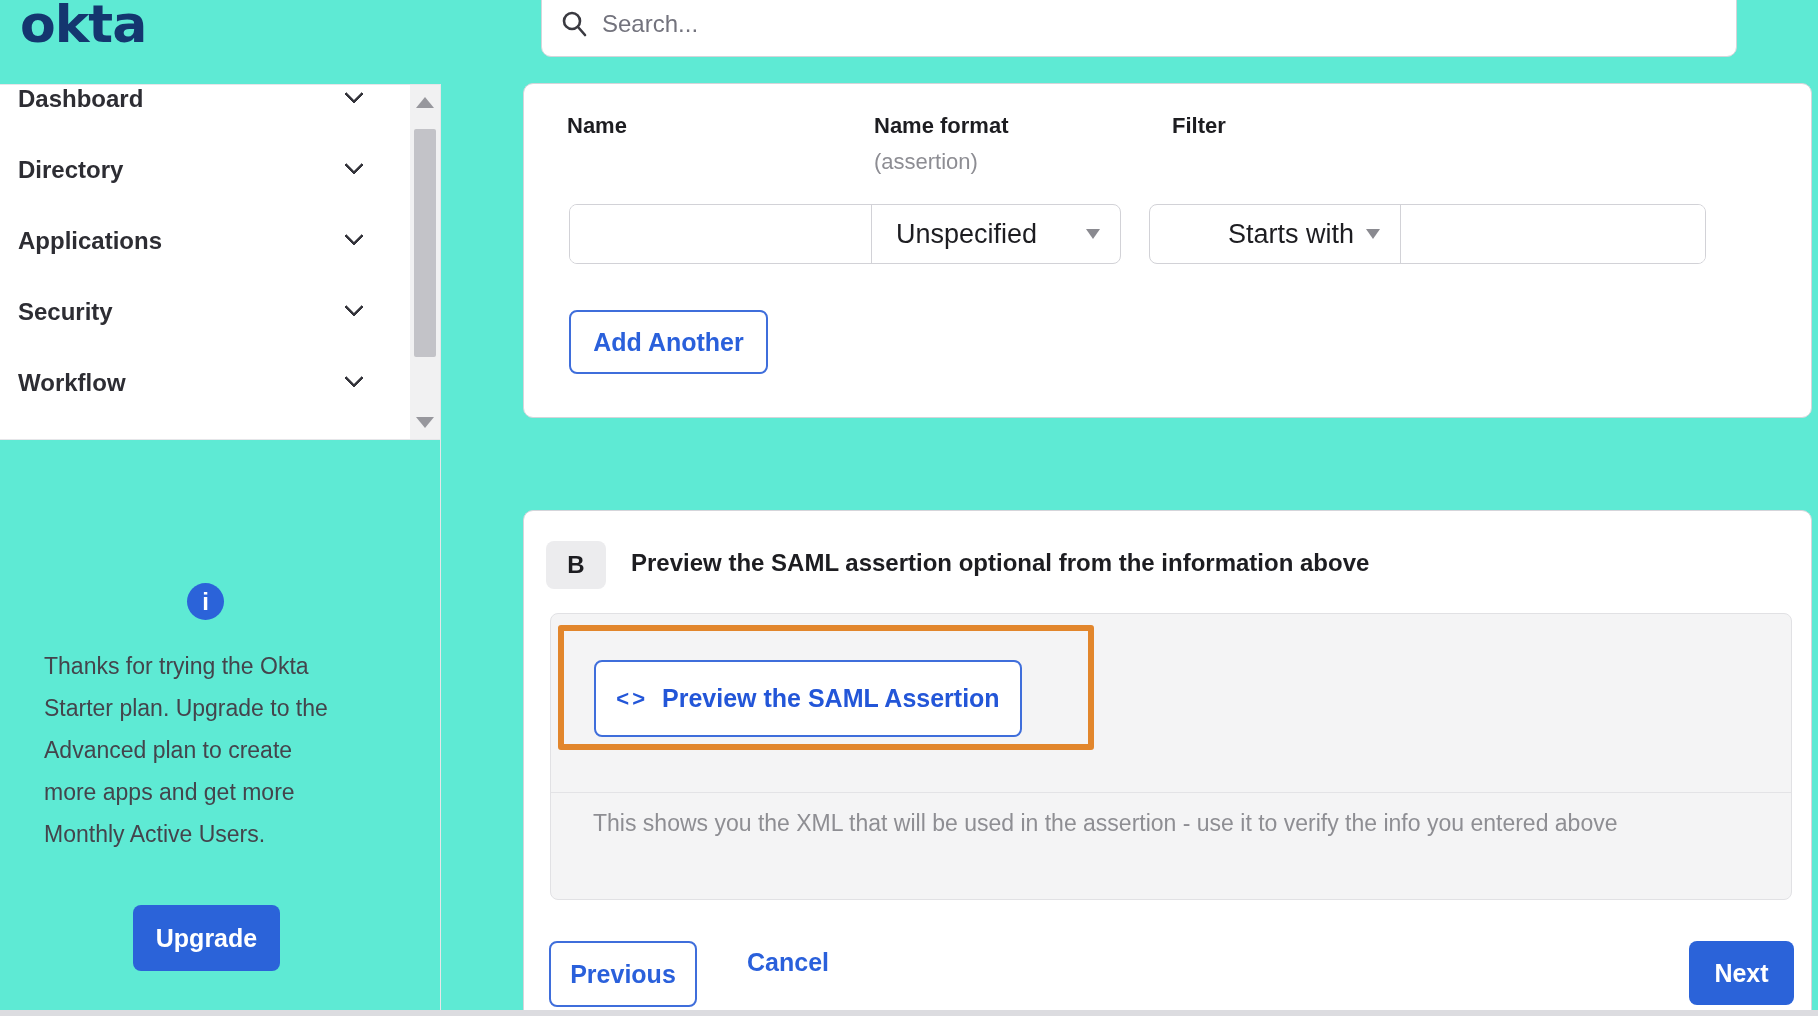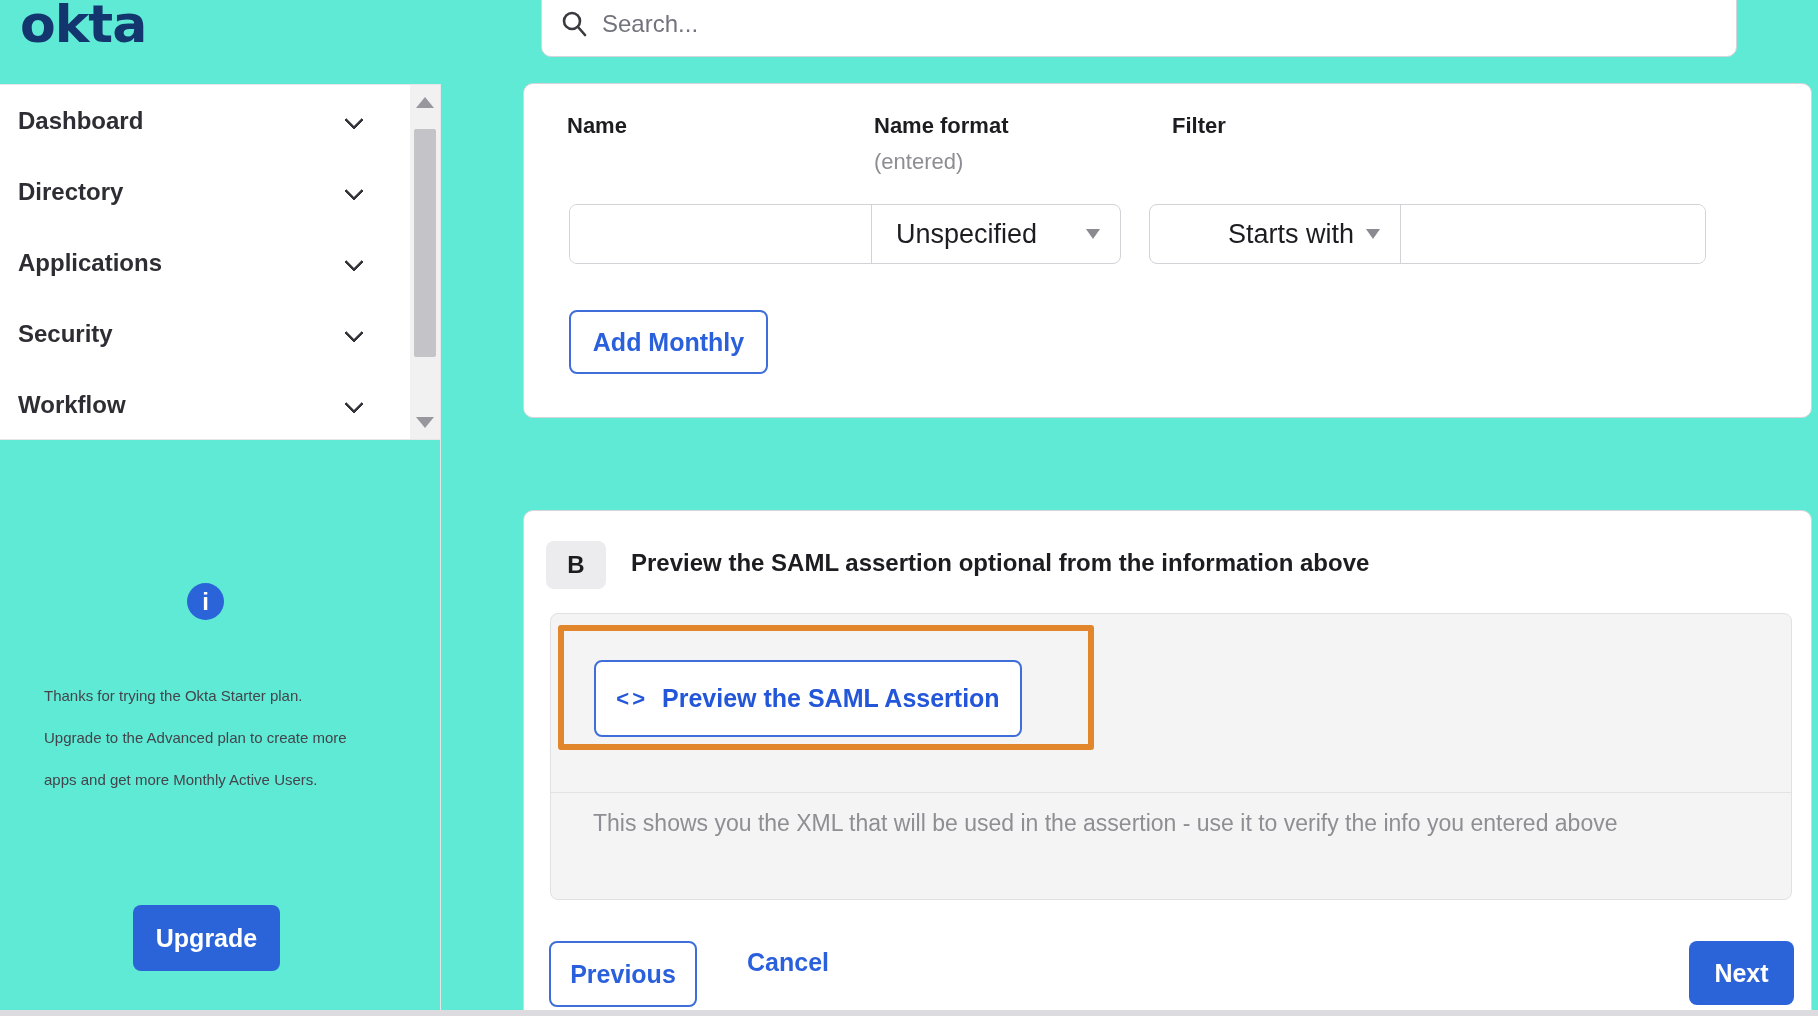"Dashboard" .nav-item { align-items: center -> none }
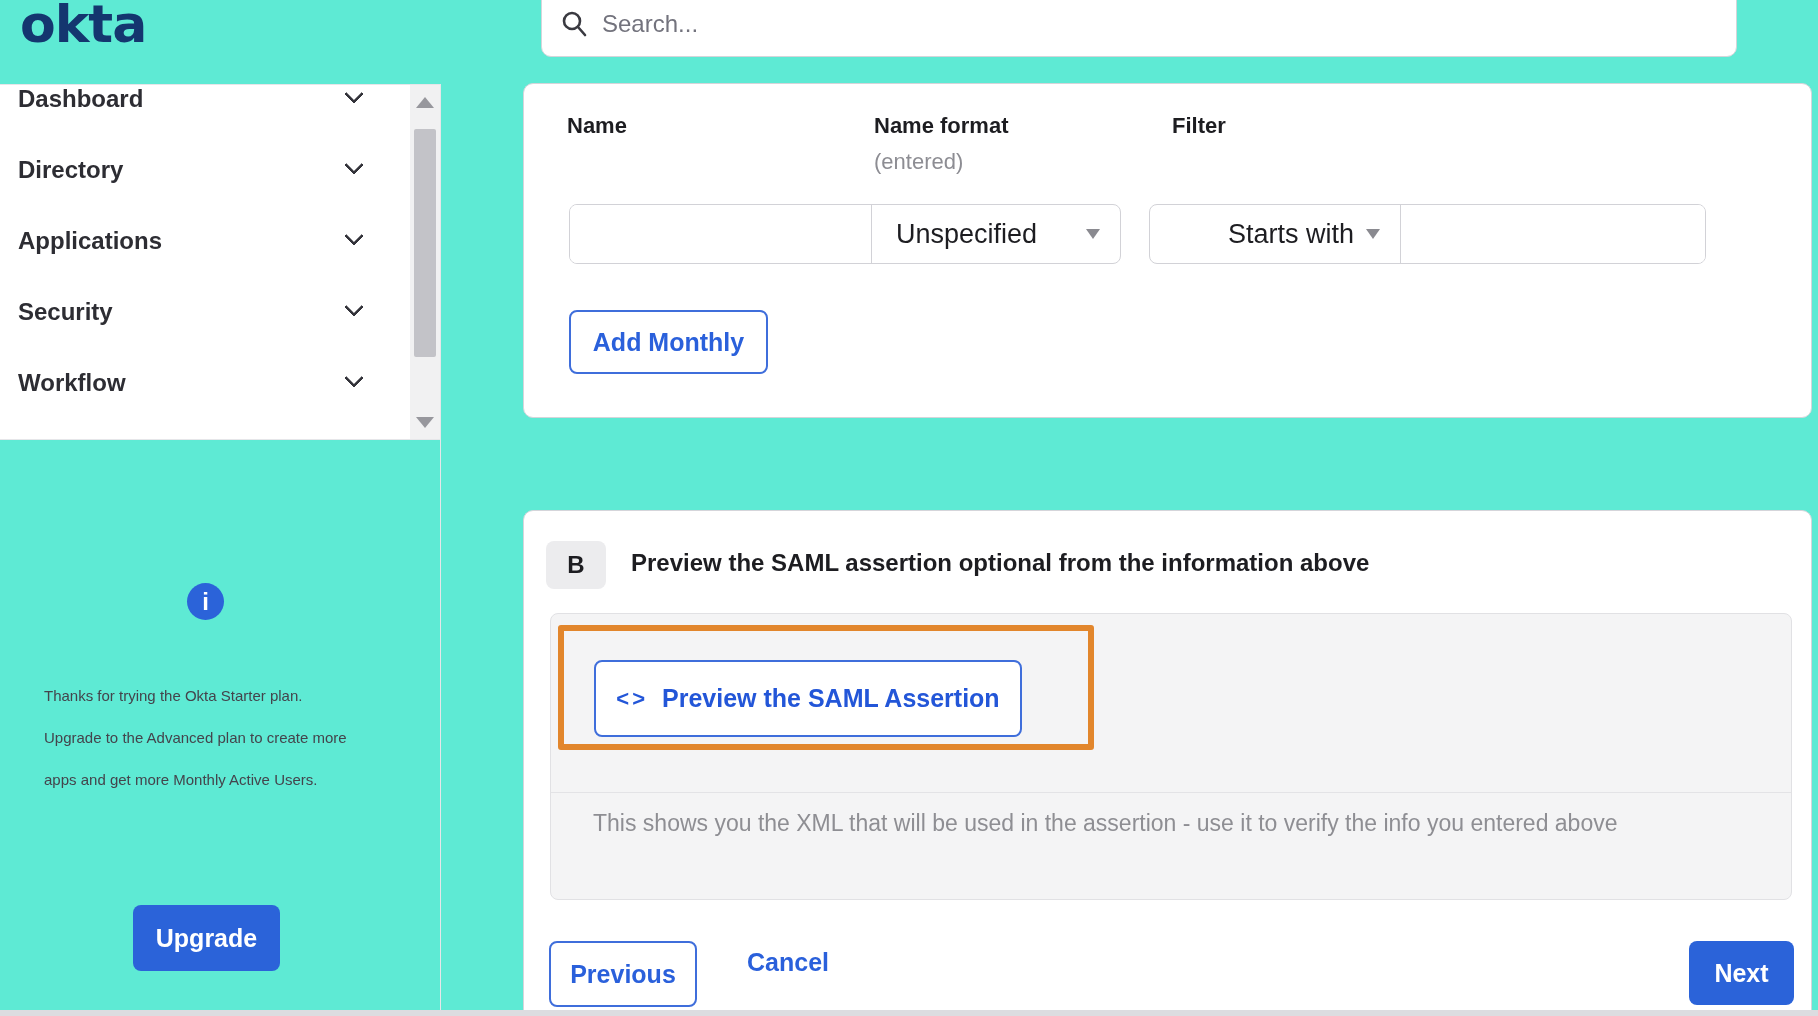"(entered)" span.col-hint { text: entered -> assertion }
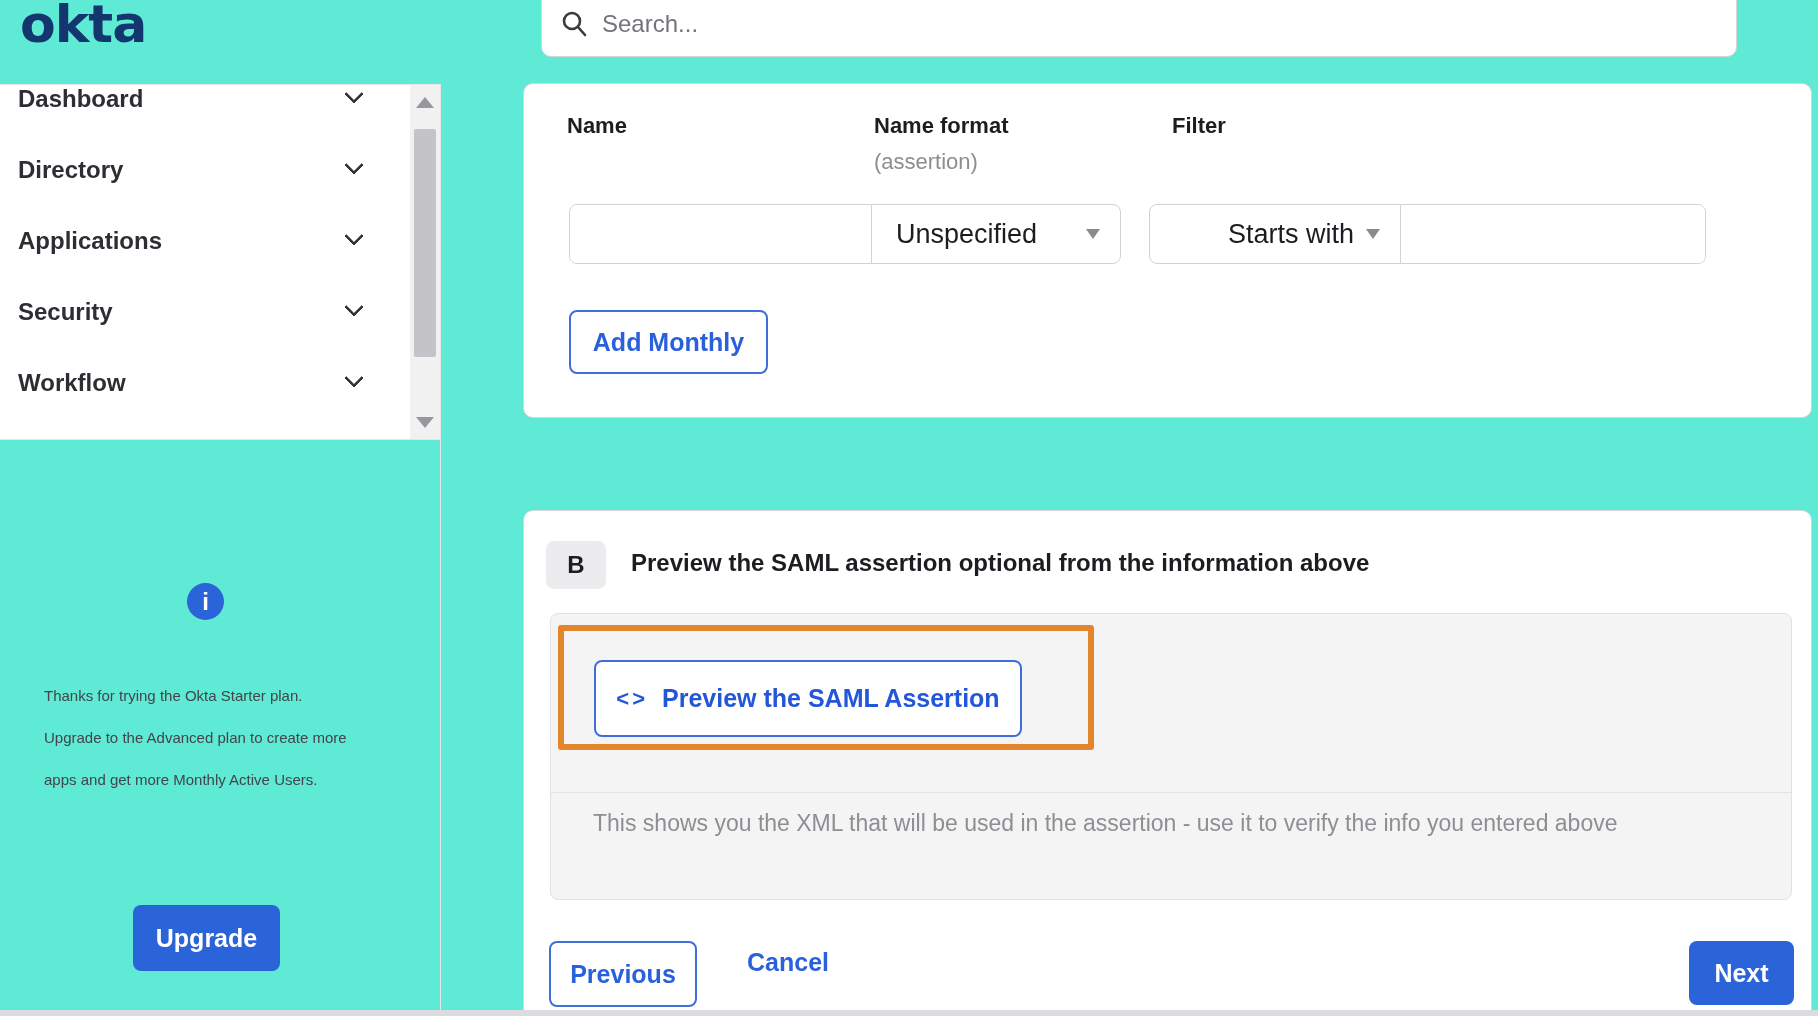"Add Monthly" button.btn-outline { text: Monthly -> Another }
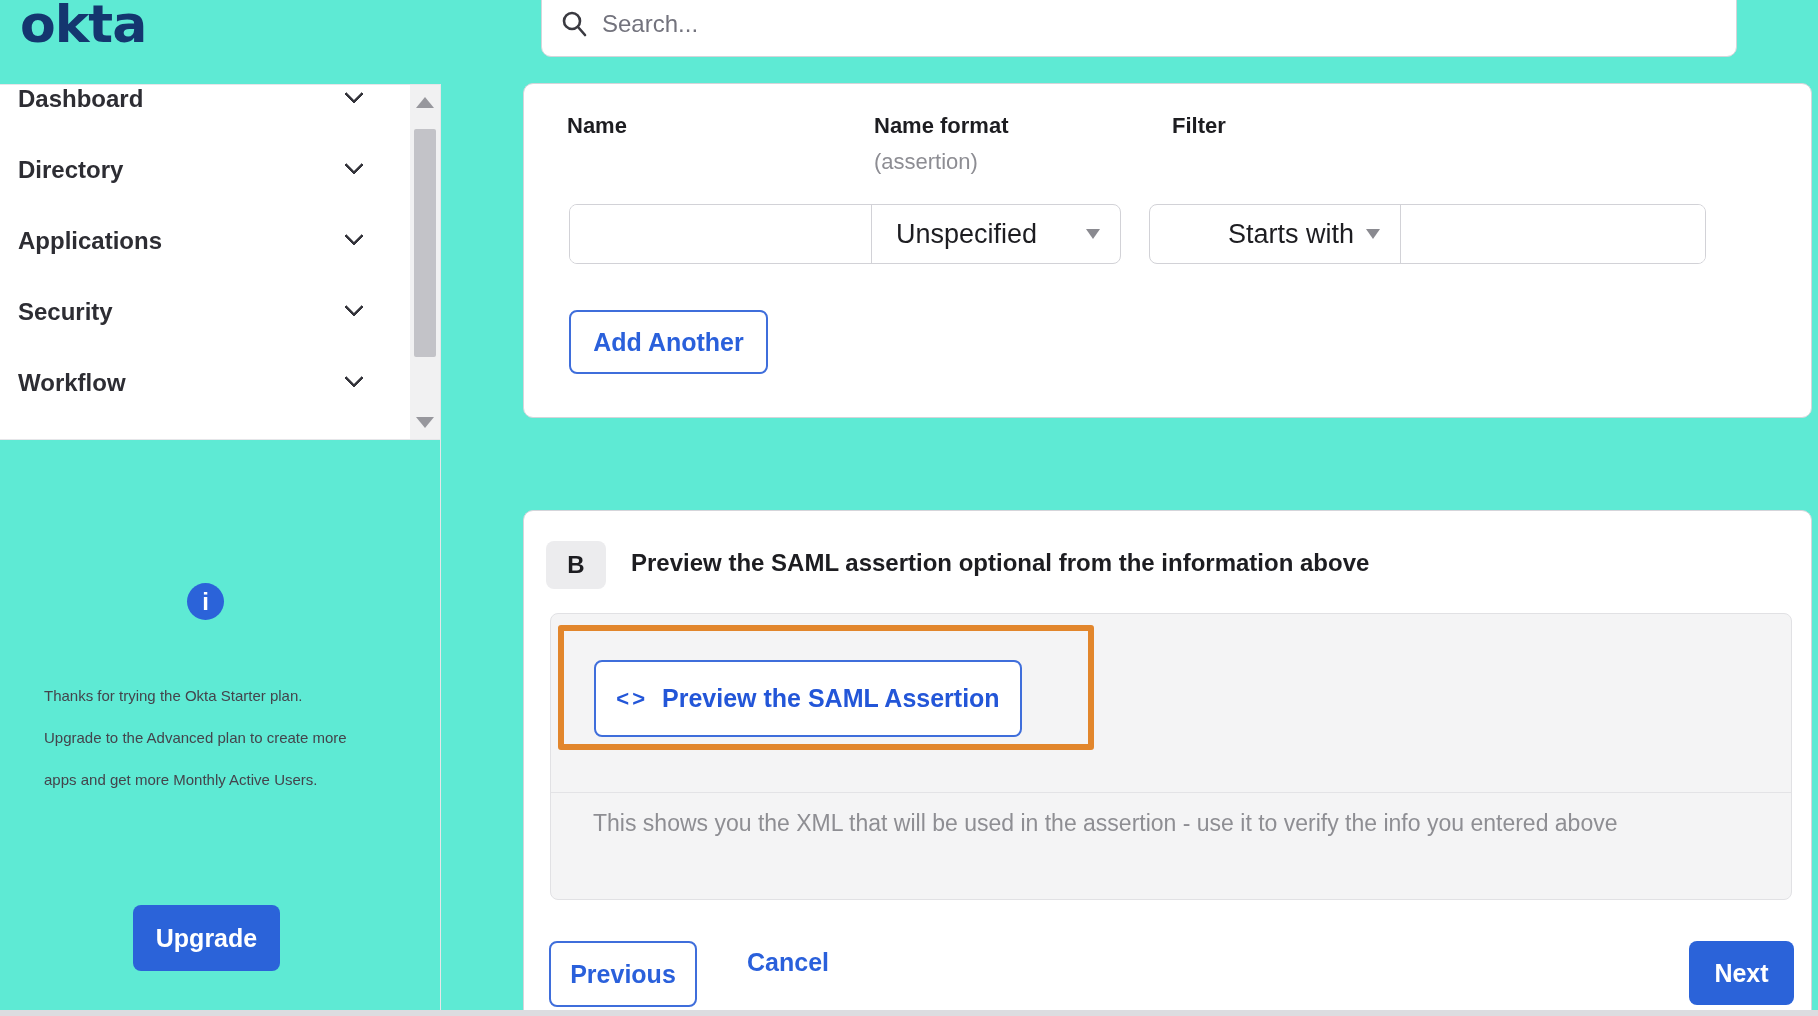"Thanks for trying the Okta" .upgrade-text { font-size: 15px -> 23px; top: 675px -> 645px }
